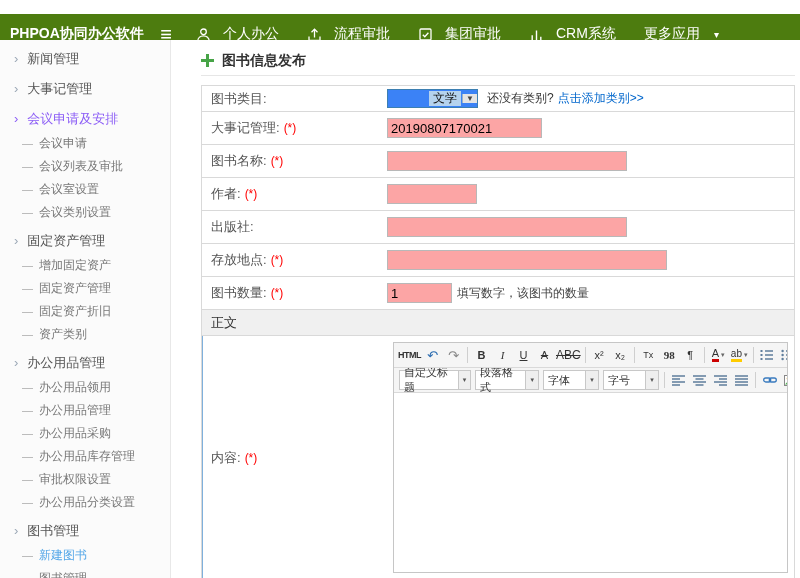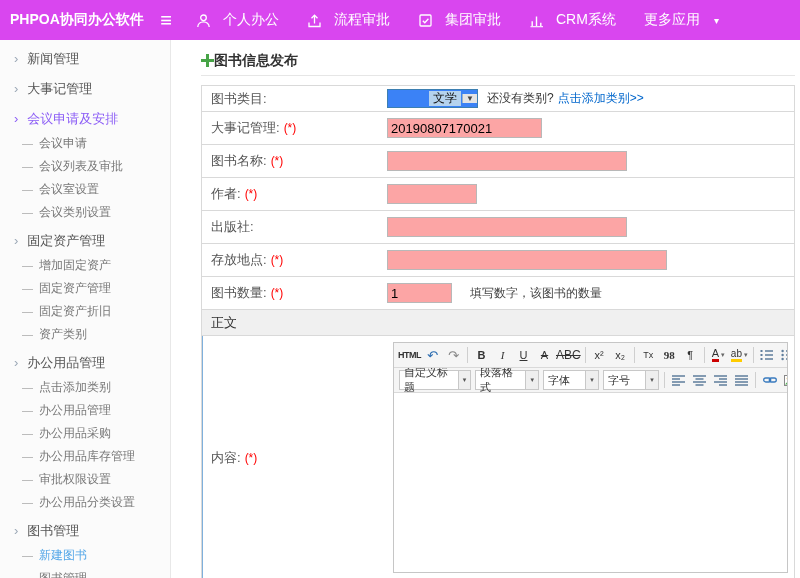"PHPOA协同办公软件" .topbar { background: #d946ef -> #4d7c0f; top: 0 -> 14px }
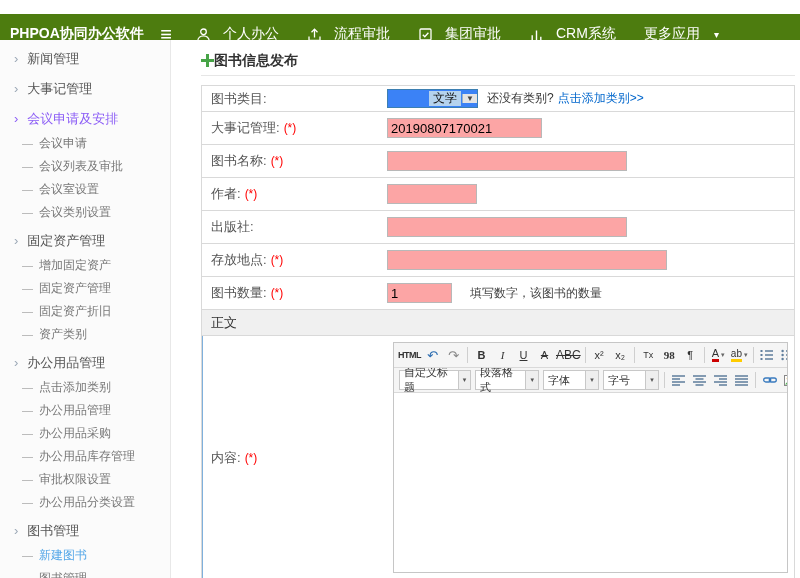"图书信息发布" .title-row { gap: none -> 8px }
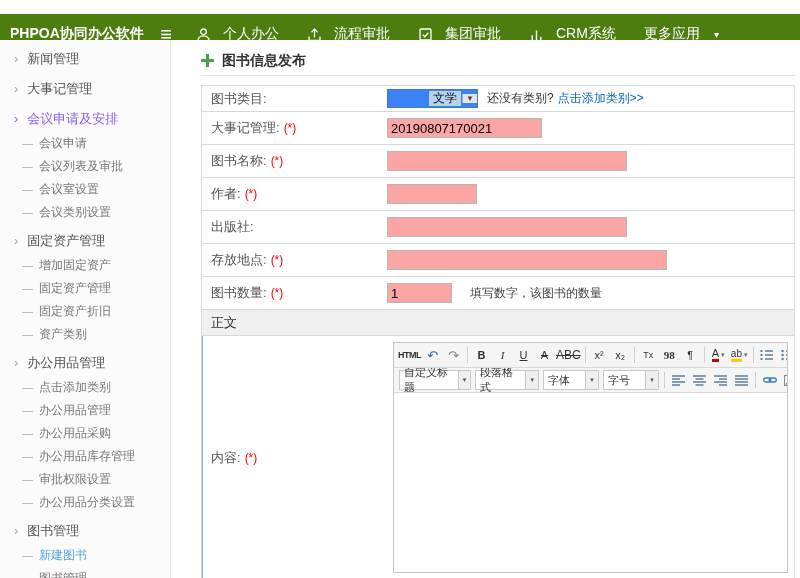"填写数字，该图书的数量" .hint { margin-left: 18px -> 5px }
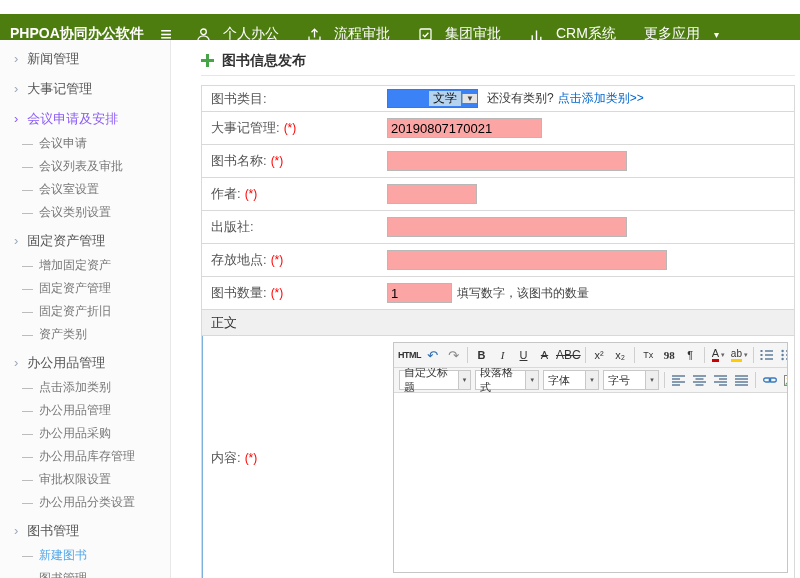"点击添加类别" span { text: 点击添加类别 -> 办公用品领用 }
